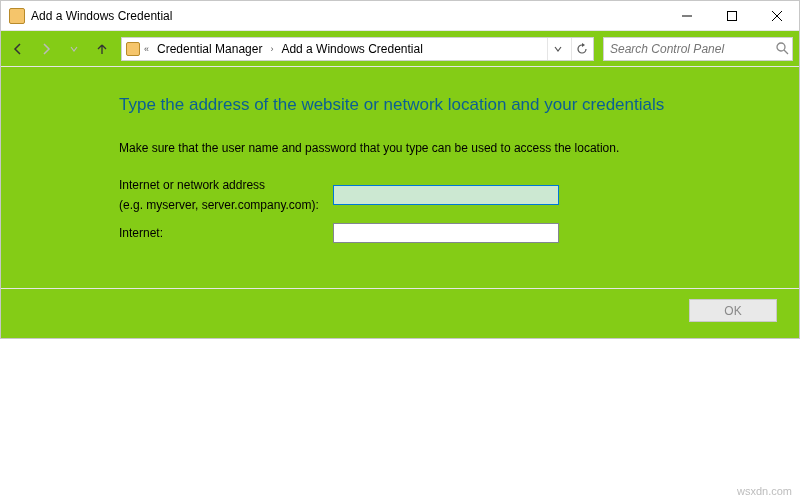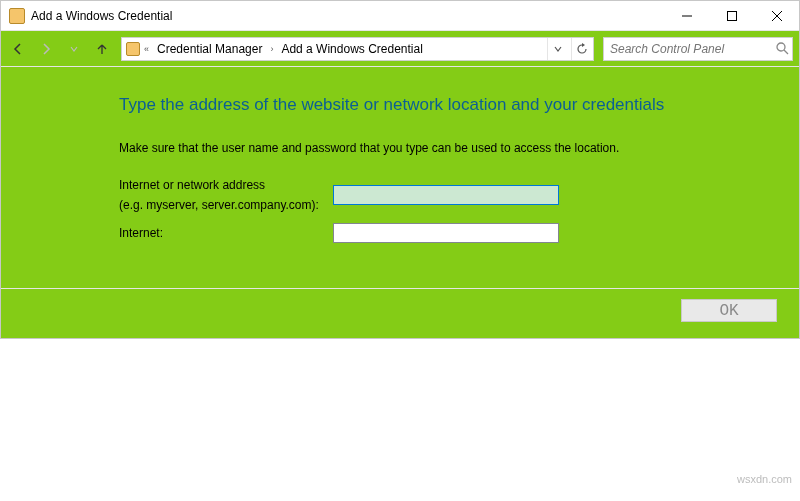"OK" .btn { font-family: Liberation Mono, monospace -> Liberation Sans, sans-serif; font-size: 16px -> 12px; width: 96px -> 88px }
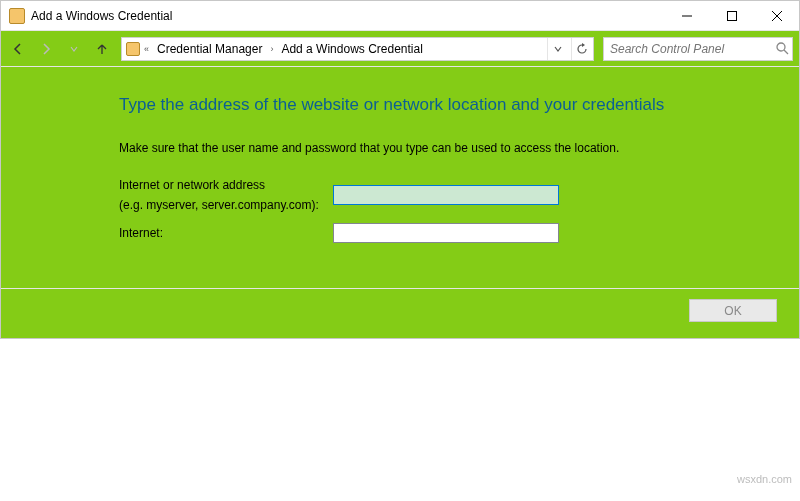"wsxdn.com" .watermark { bottom: 16px -> 4px }
